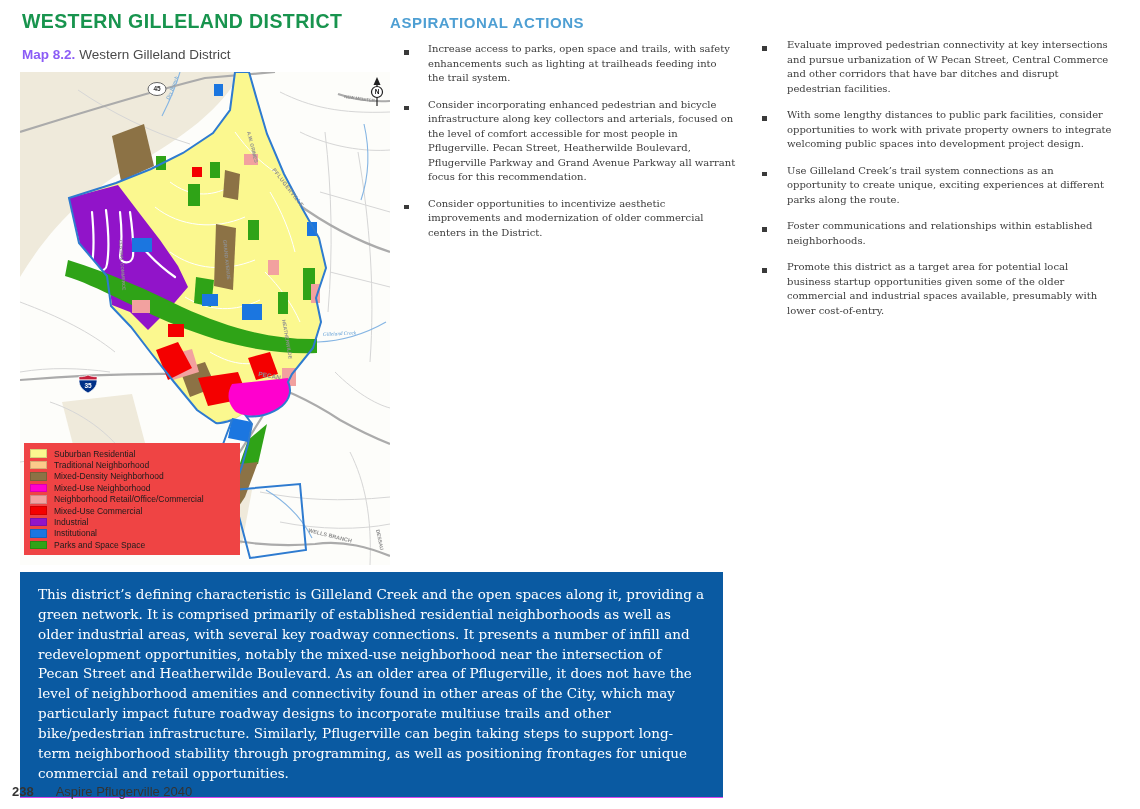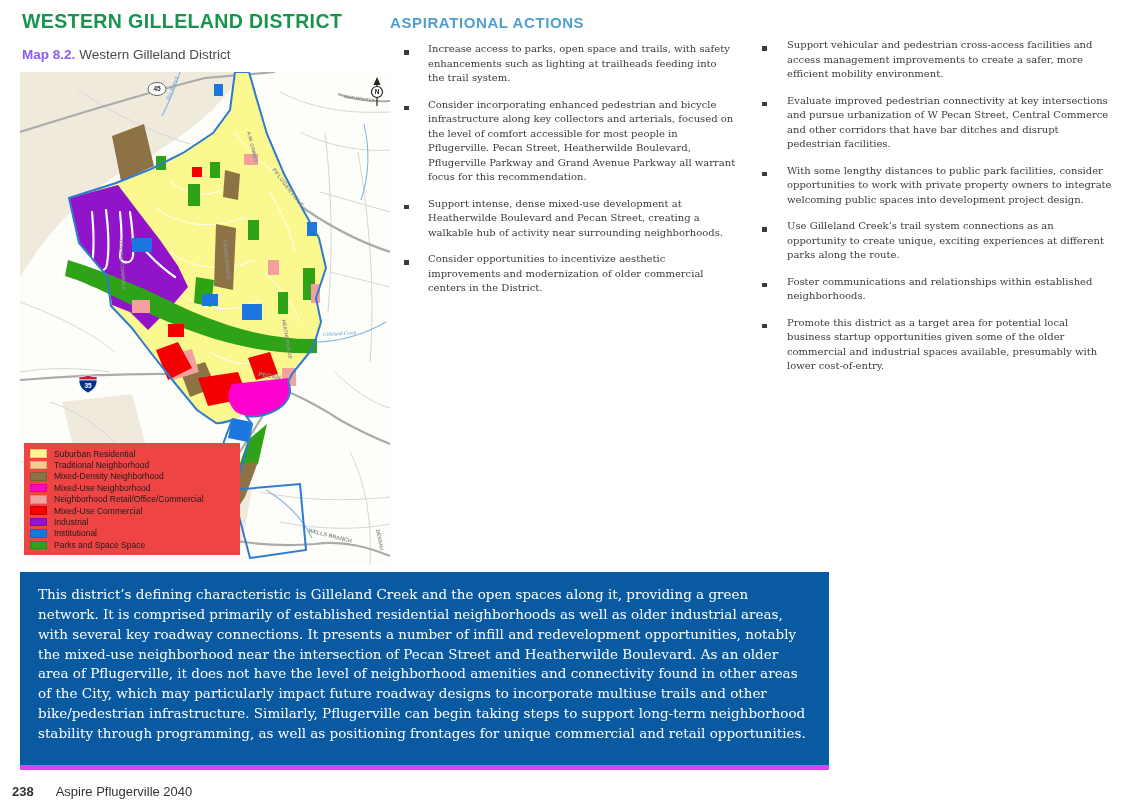"Support vehicular and pedestrian" li { html: <li>Support vehicular and pedestrian cross-access facilities and access management improvements to create a safer, more efficient mobility environment.</li> -> none }
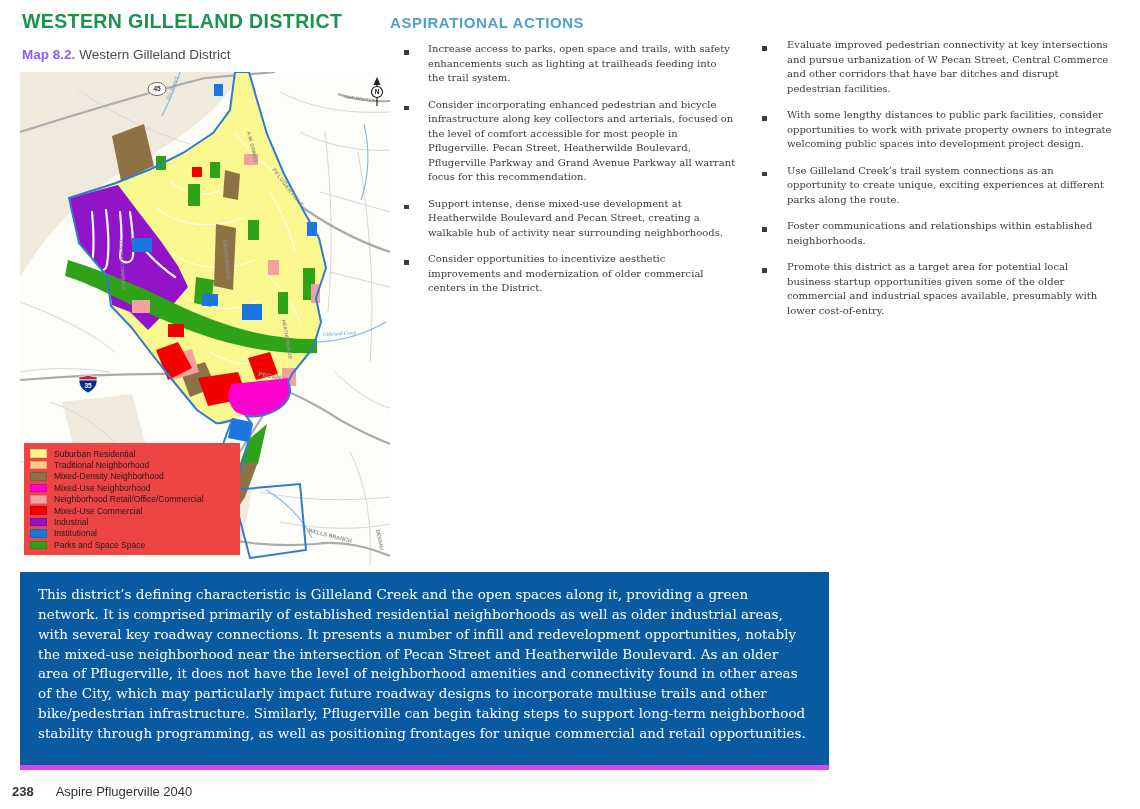"Support intense, dense mixed-use" li { html: <li>Support intense, dense mixed-use development at Heatherwilde Boulevard and Pecan Street, creating a walkable hub of activity near surrounding neighborhoods.</li> -> none }
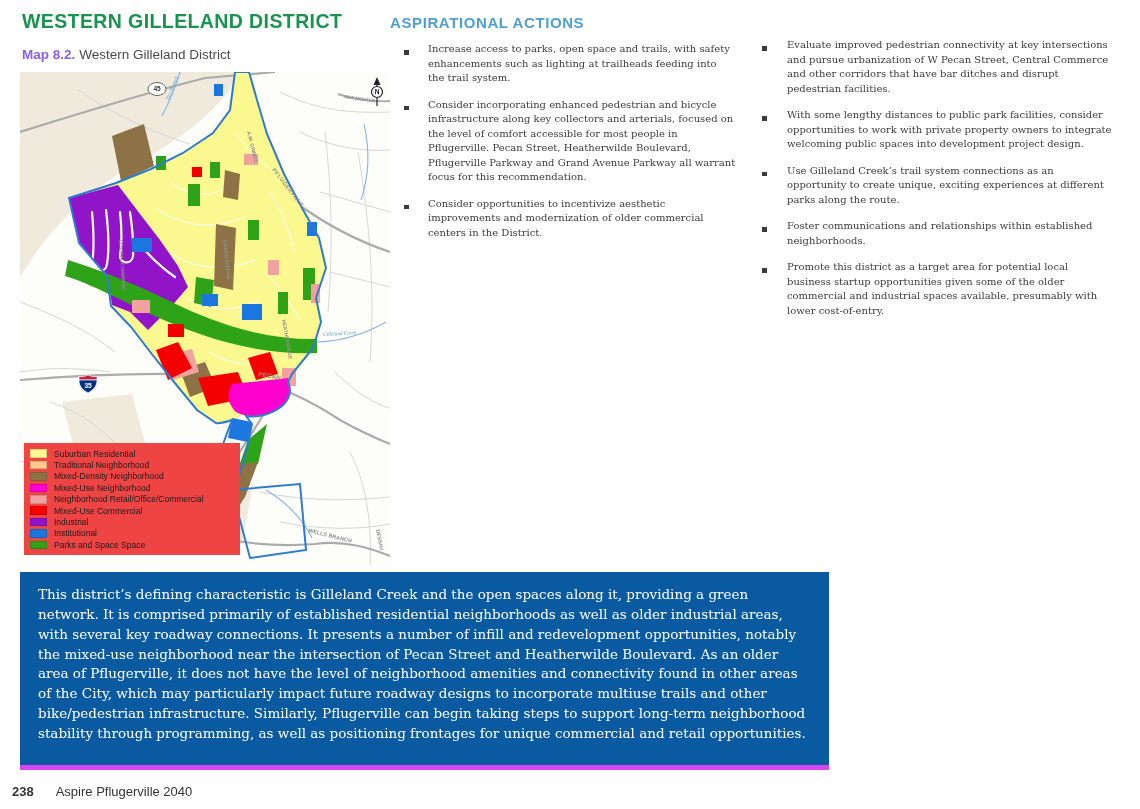"This district’s defining characteristic" .summary-box { border-bottom: 5px solid #d946ef -> 1px solid #d946ef; width: 809px -> 703px }
